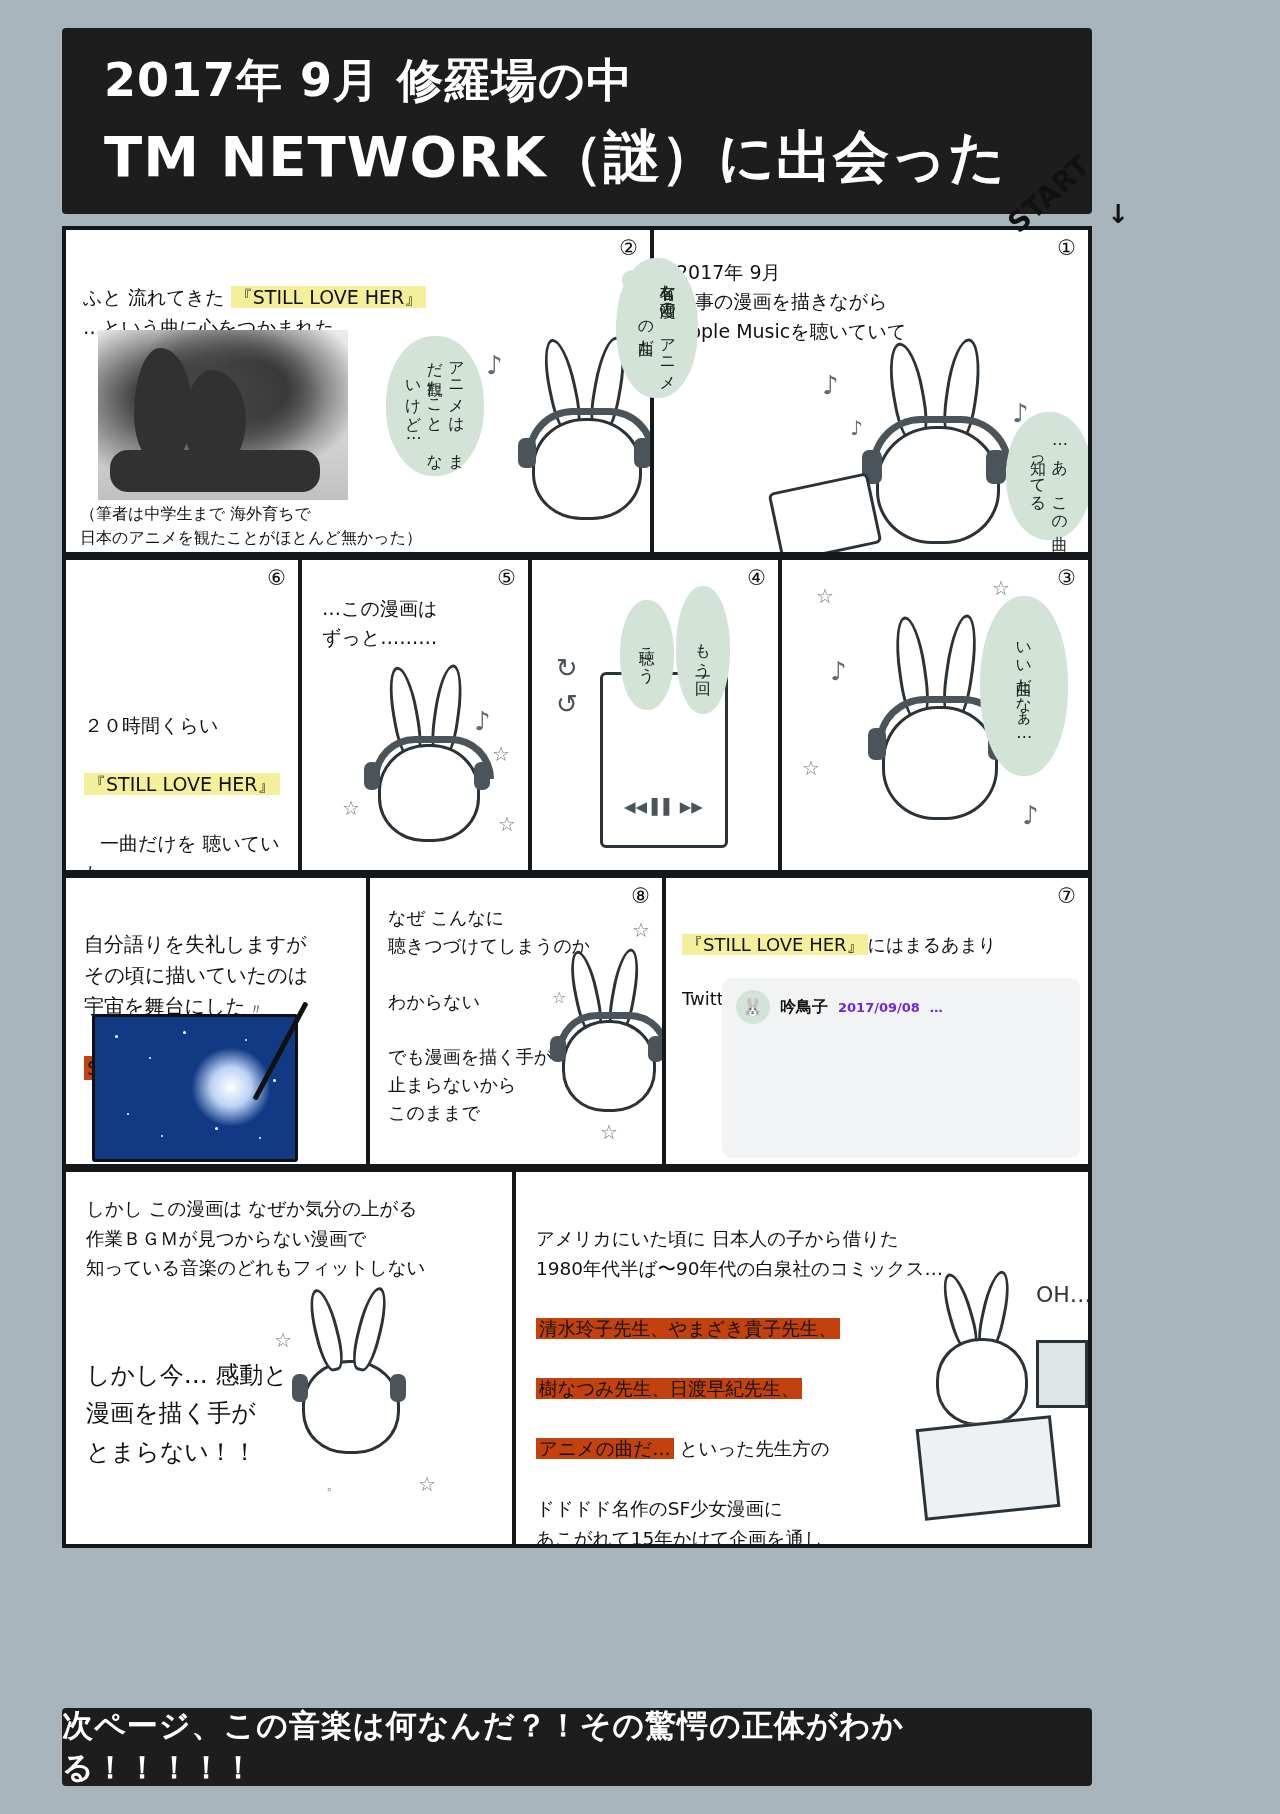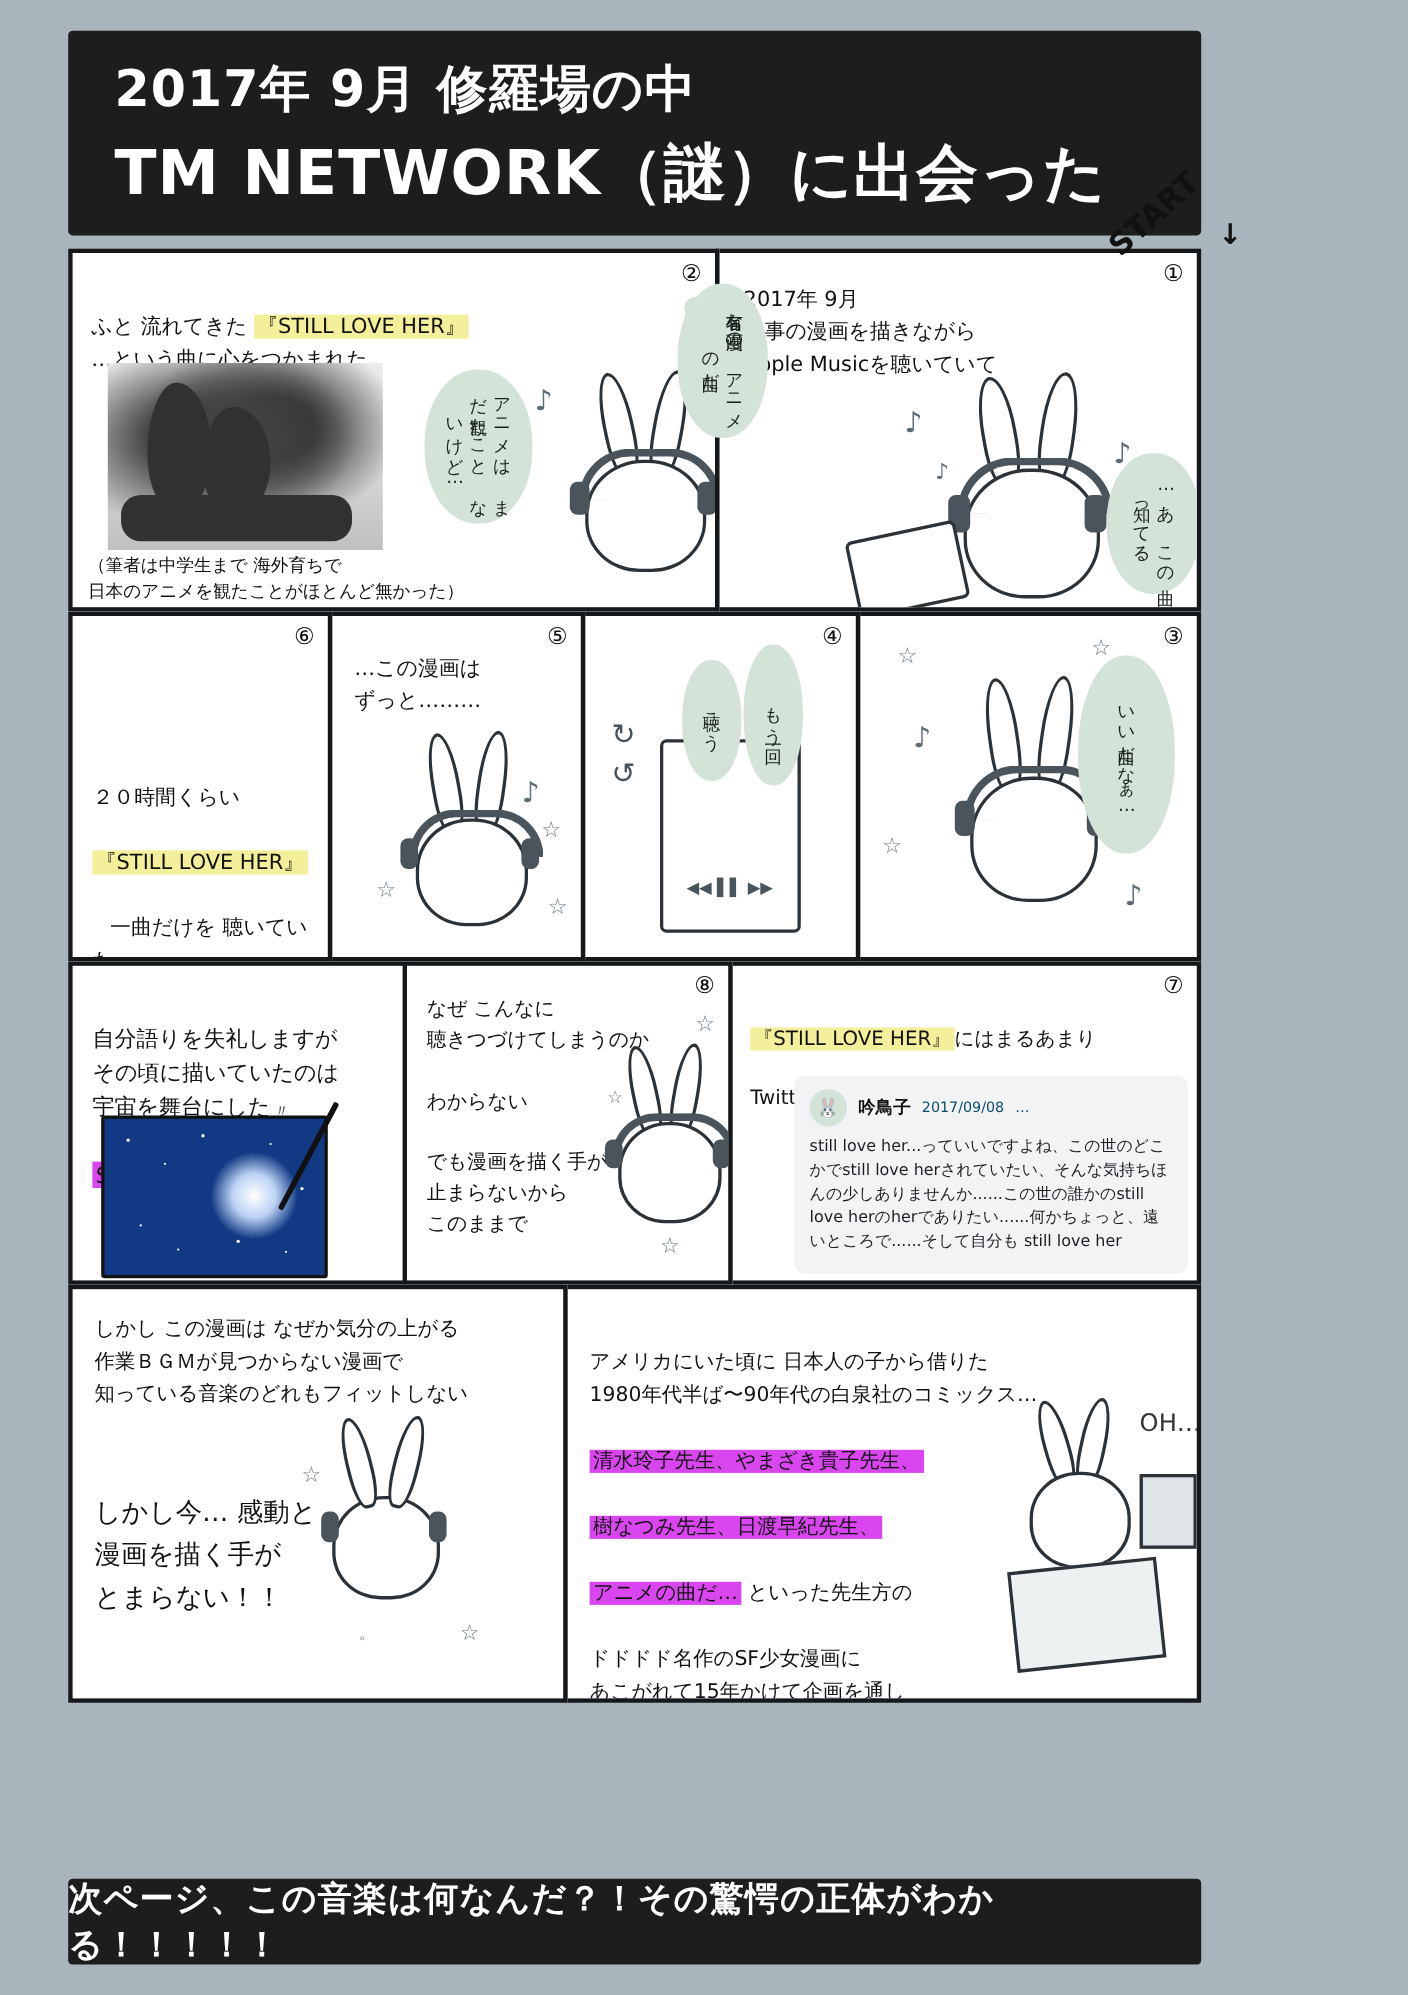"2017/09/08" .tweet .date { color: #0c4a6e -> #6d28d9; font-weight: none -> bold }
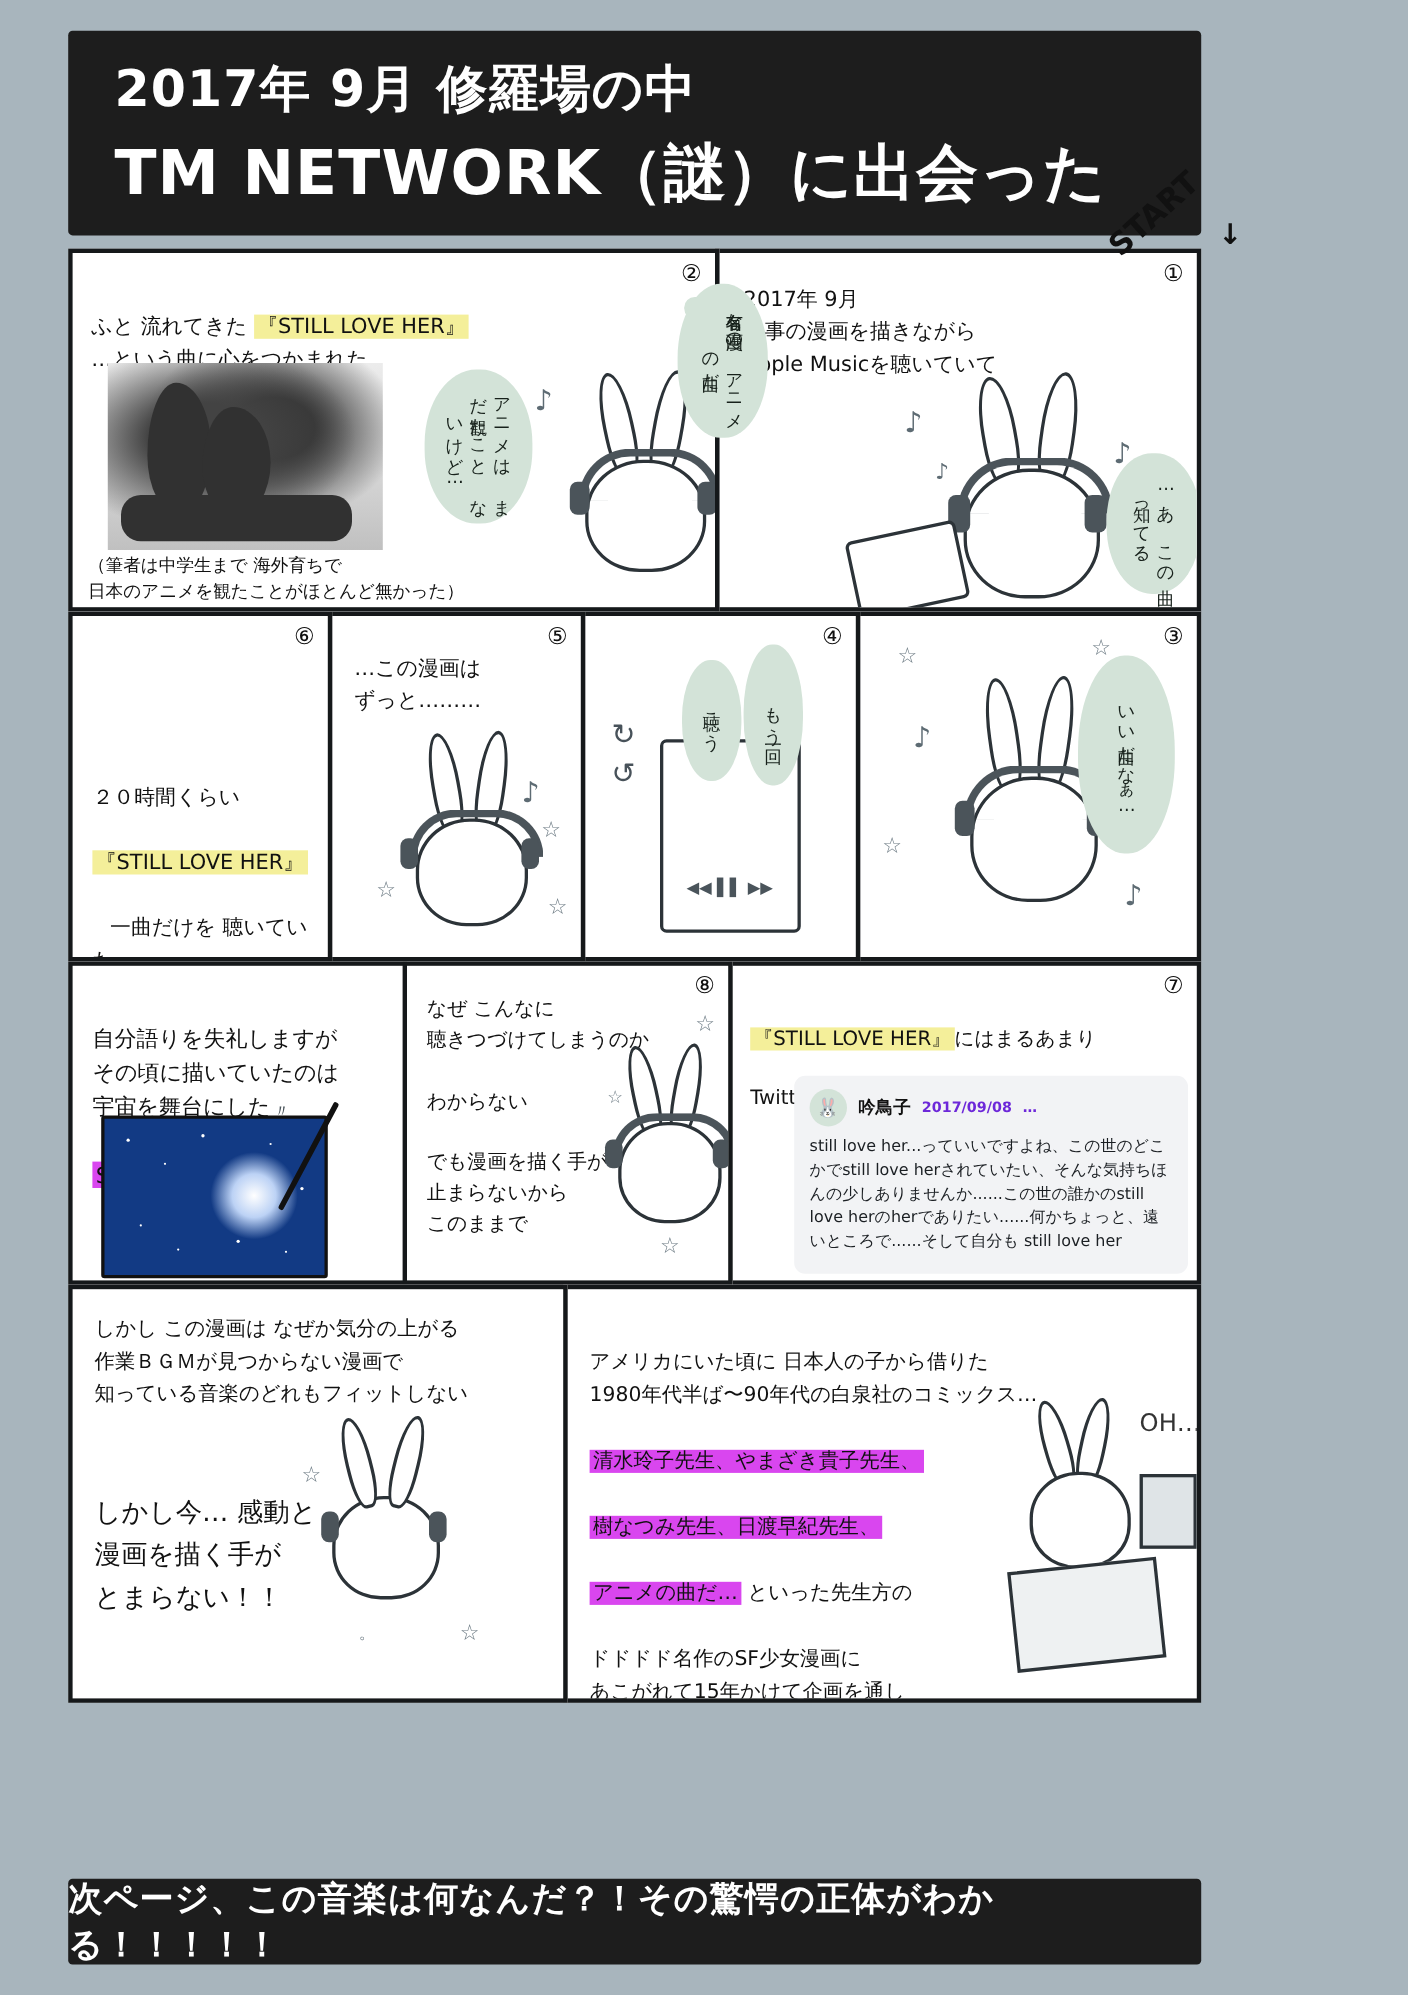"still love her...っていいですよね、この世のどこかでstill" div.body { html: <div>still love her...っていいですよね、この世のどこかでstill love herされていたい、そんな気持ちほんの少しありませんか......この世の誰かのstill love herのherでありたい......何かちょっと、遠いところで......そして自分も still love her</div> -> none }
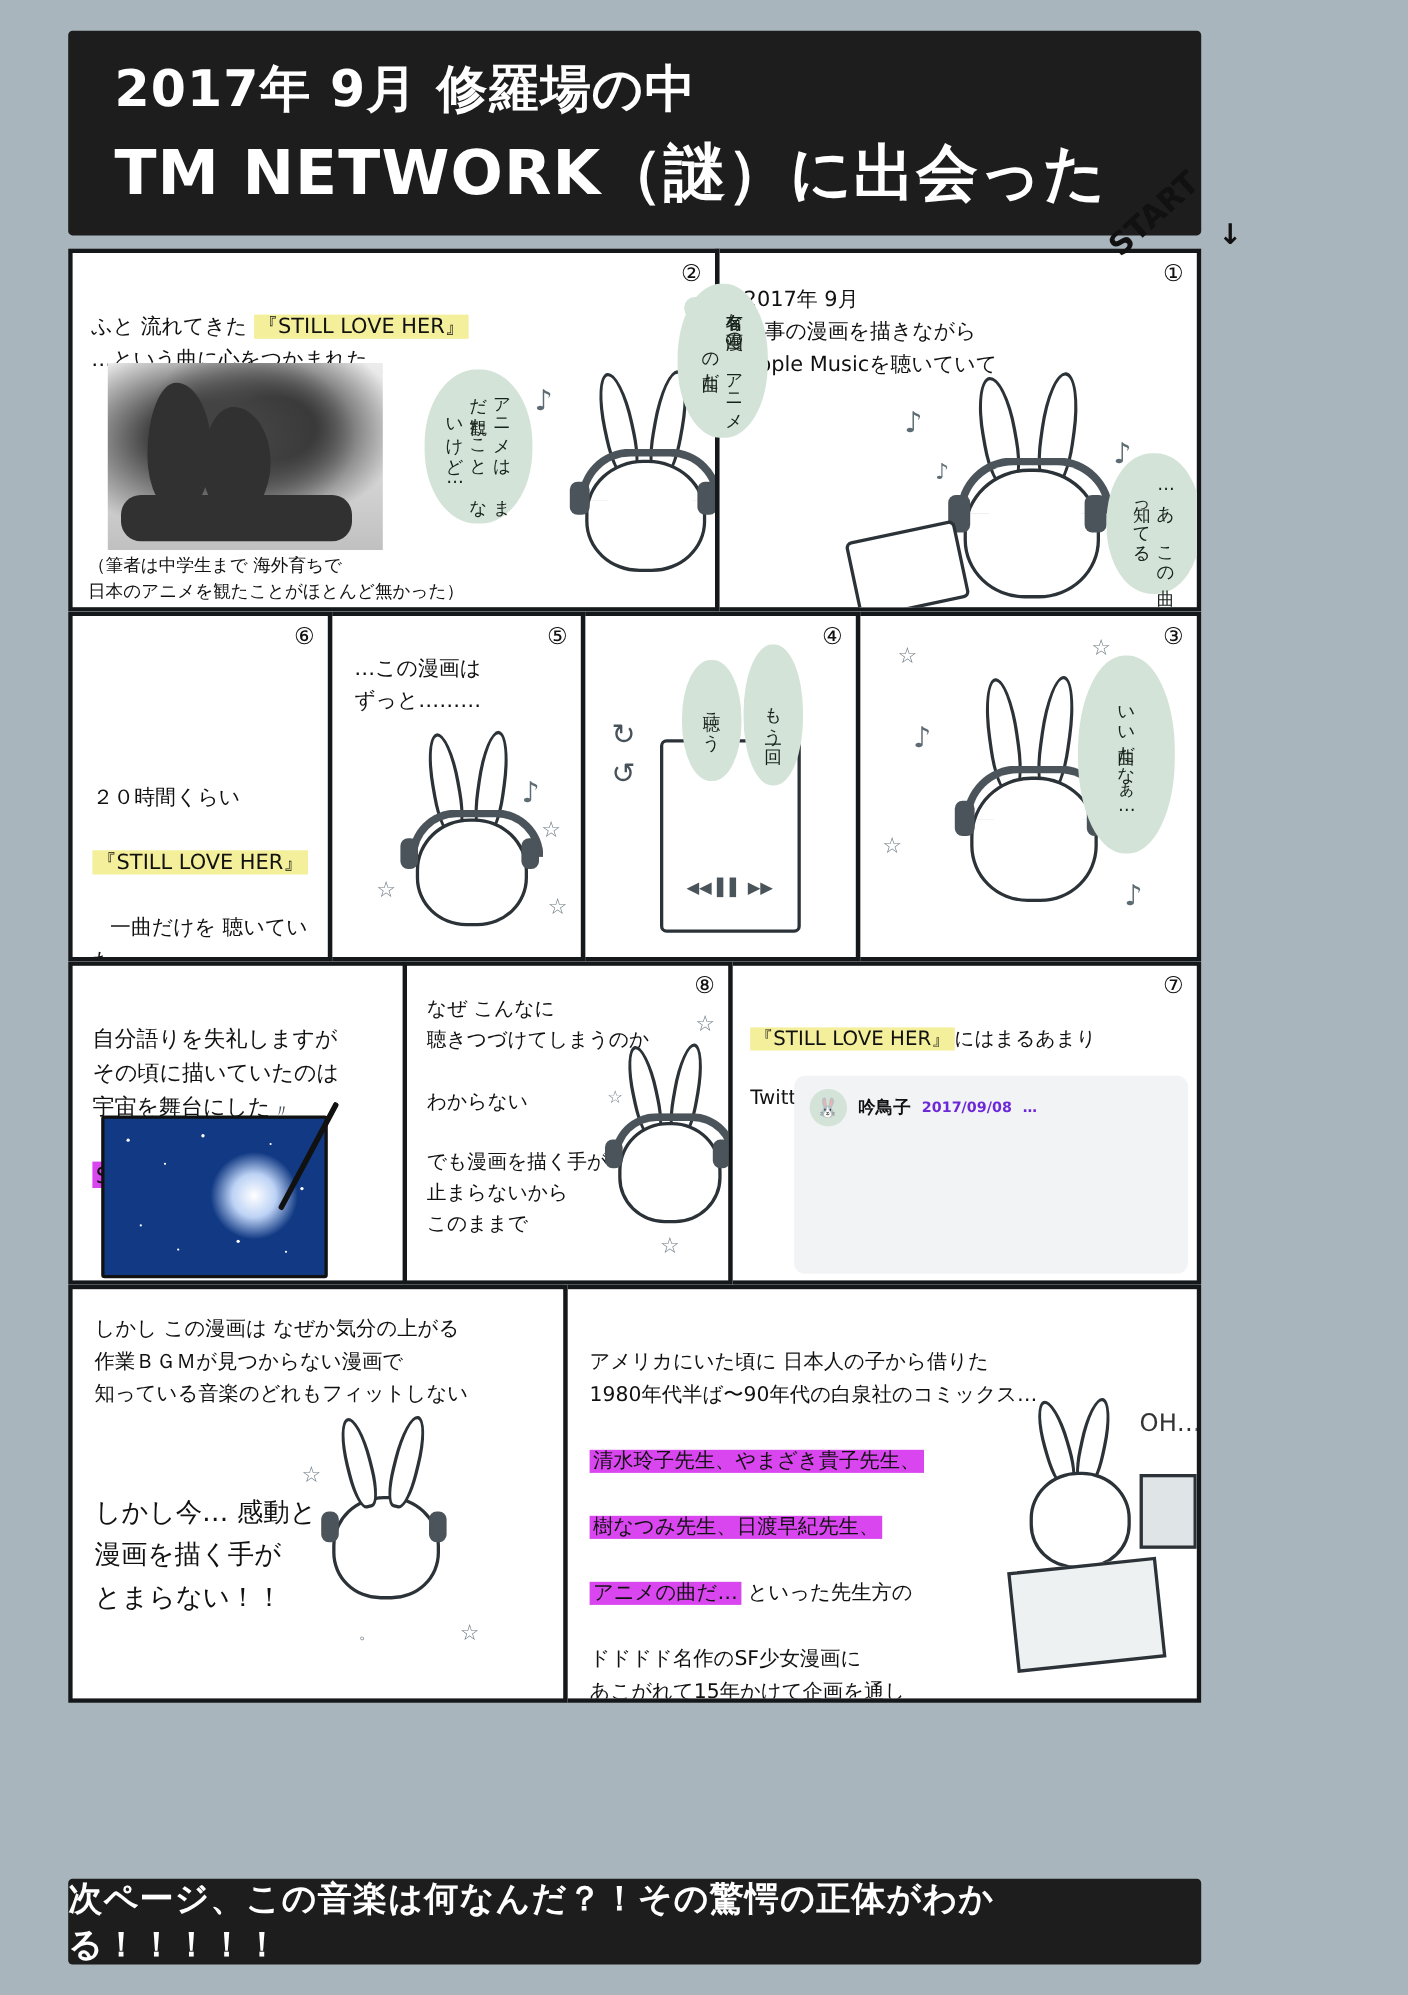"清水玲子先生、やまざき貴子先生、" .hl-b { background: #d946ef -> #c2410c }
